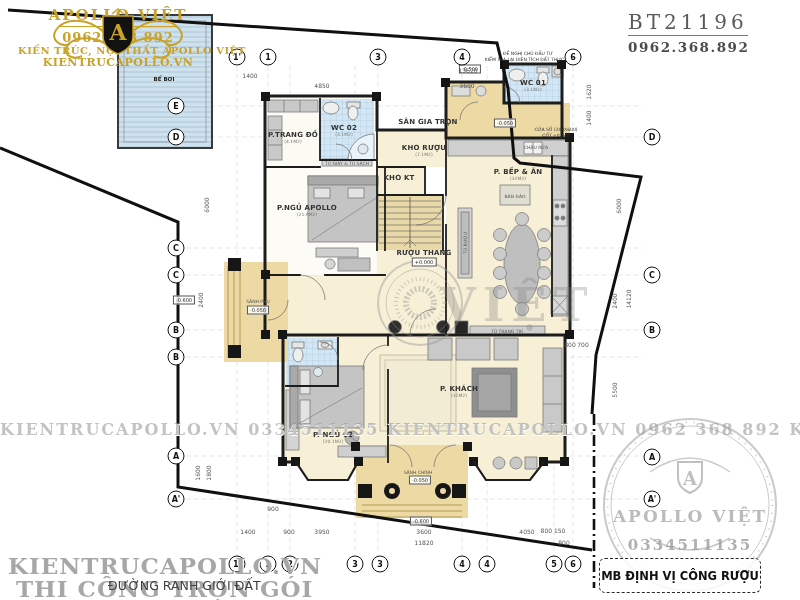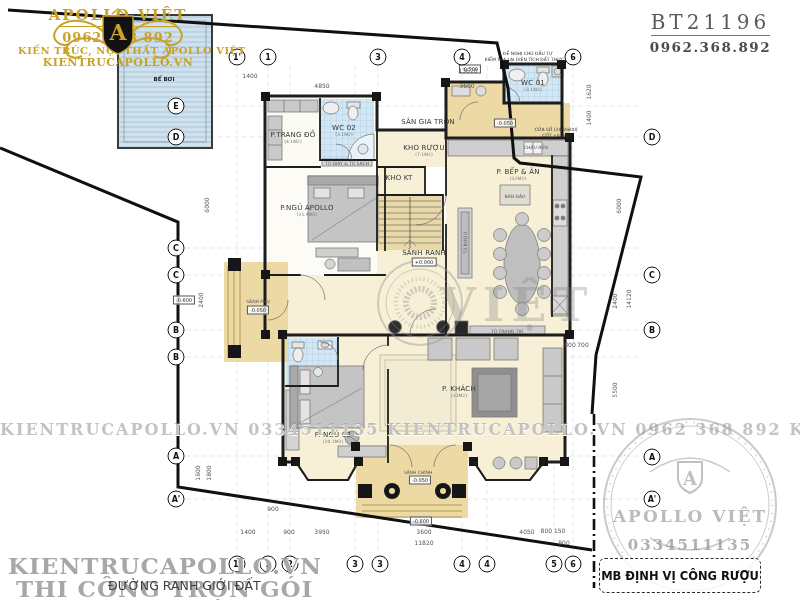"BT21196" div.abs { text-align: center -> none }
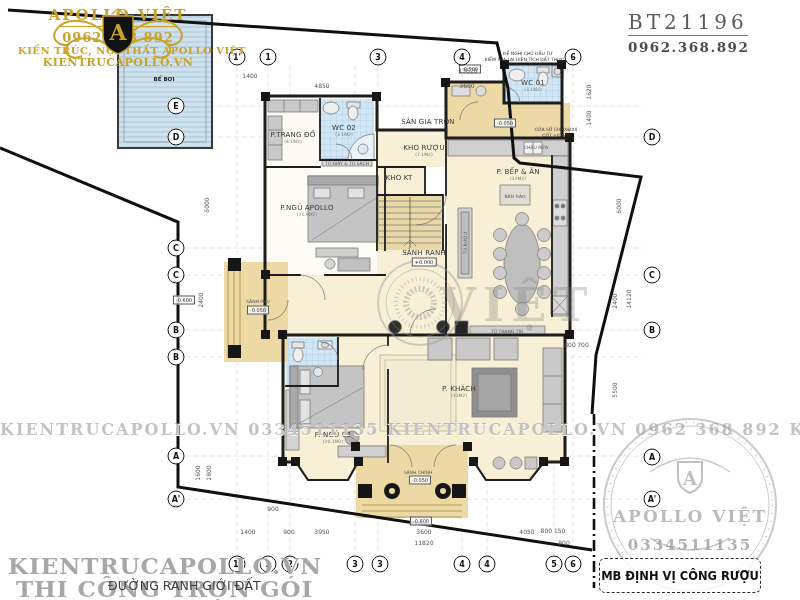"WC 01" .room .rn { font-weight: normal -> bold }
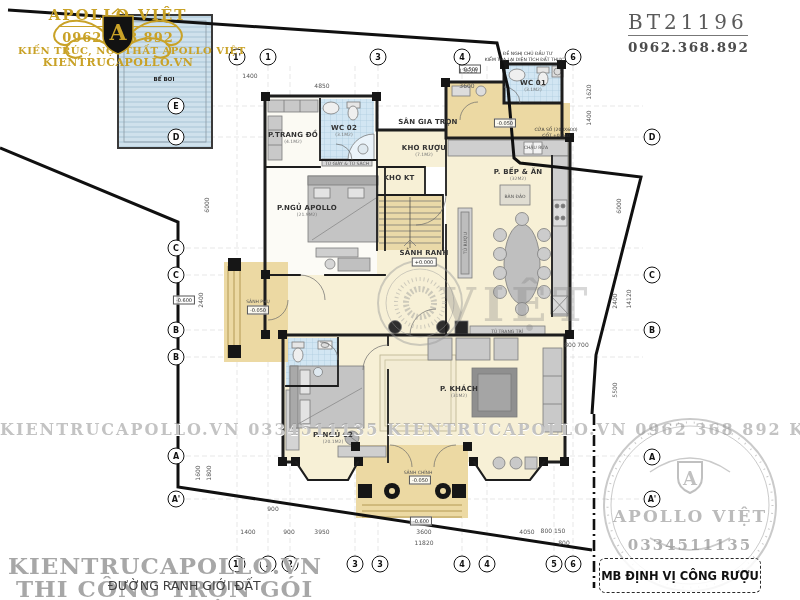"SẢNH RANH" div.rn { text: SẢNH RANH -> RƯỢU THANG }
